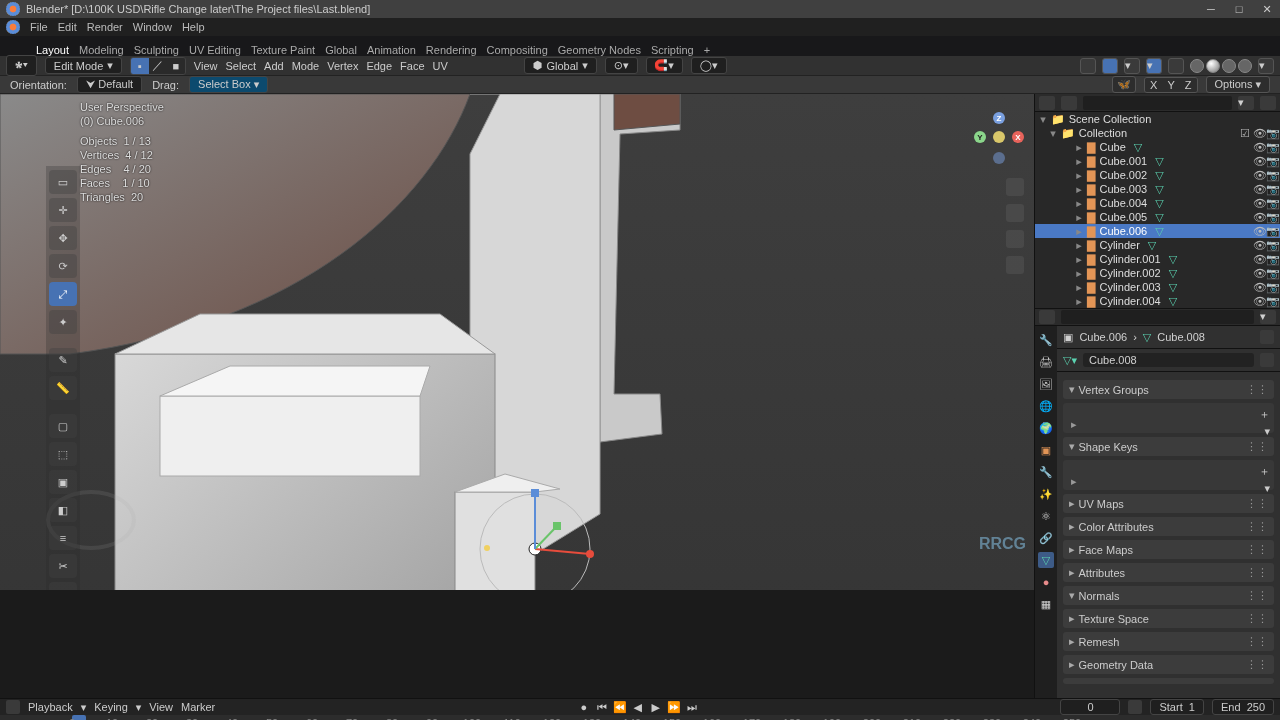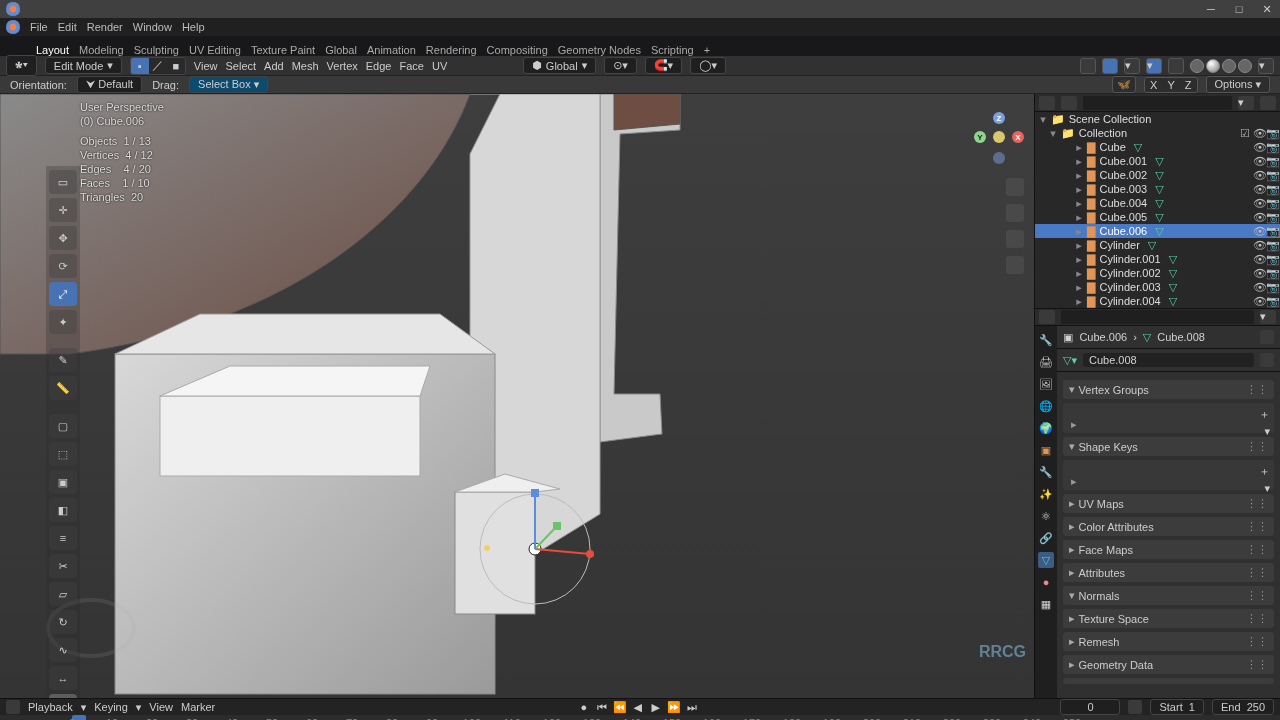"Blender* [D:\100K USD\Rifle Change" span { html: none -> <span>Blender* [D:\100K USD\Rifle Change later\The Project files\Last.blend]</span> }
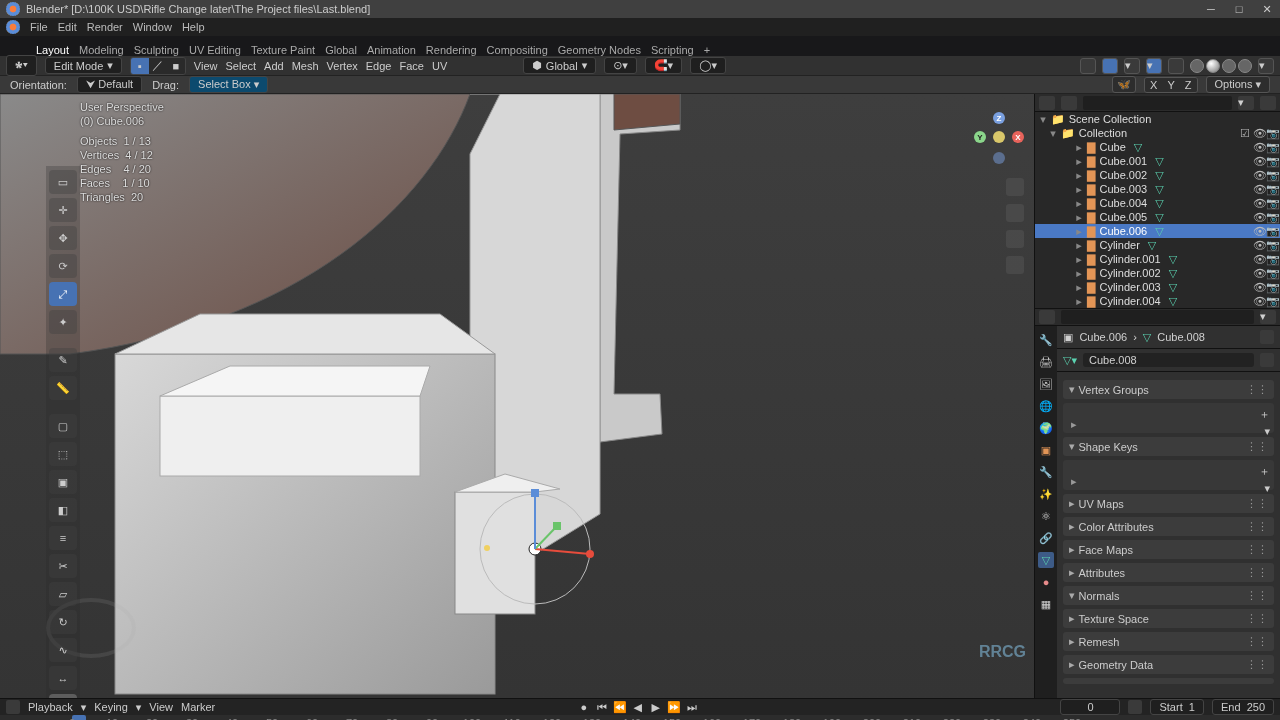"Mesh" span { text: Mesh -> Mode }
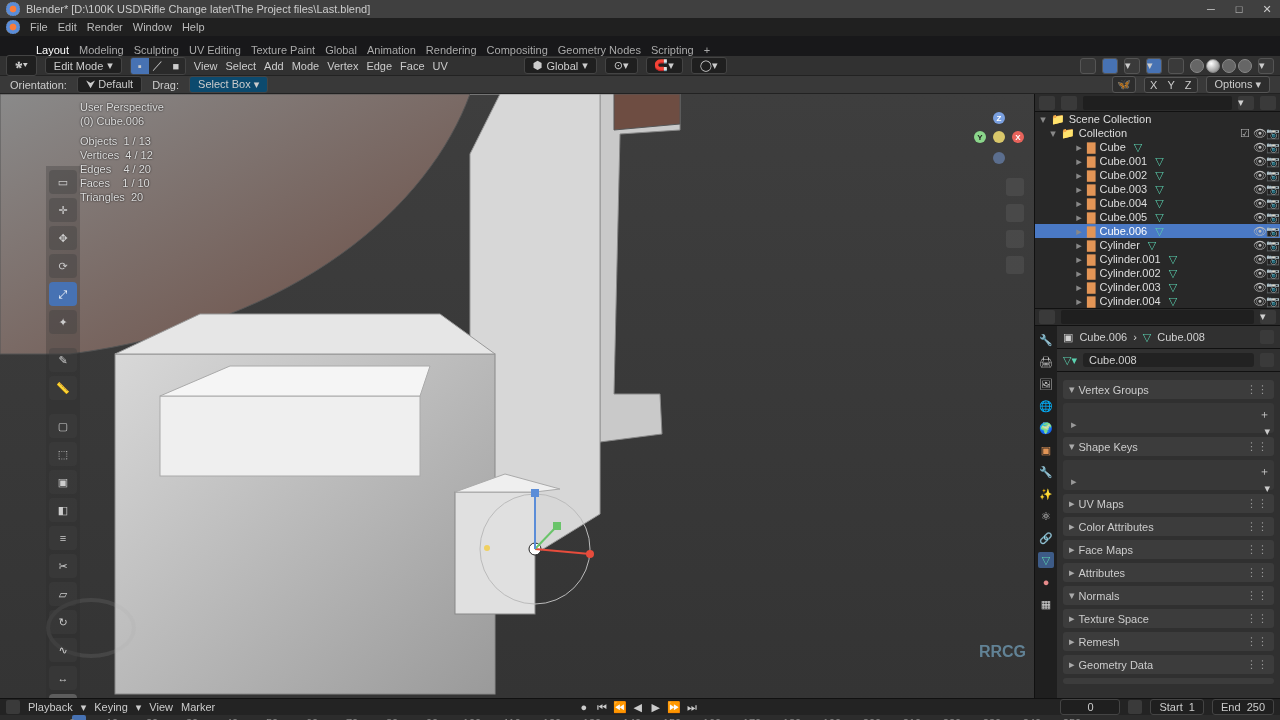"User Perspective" .viewport { height: 604px -> 496px }
